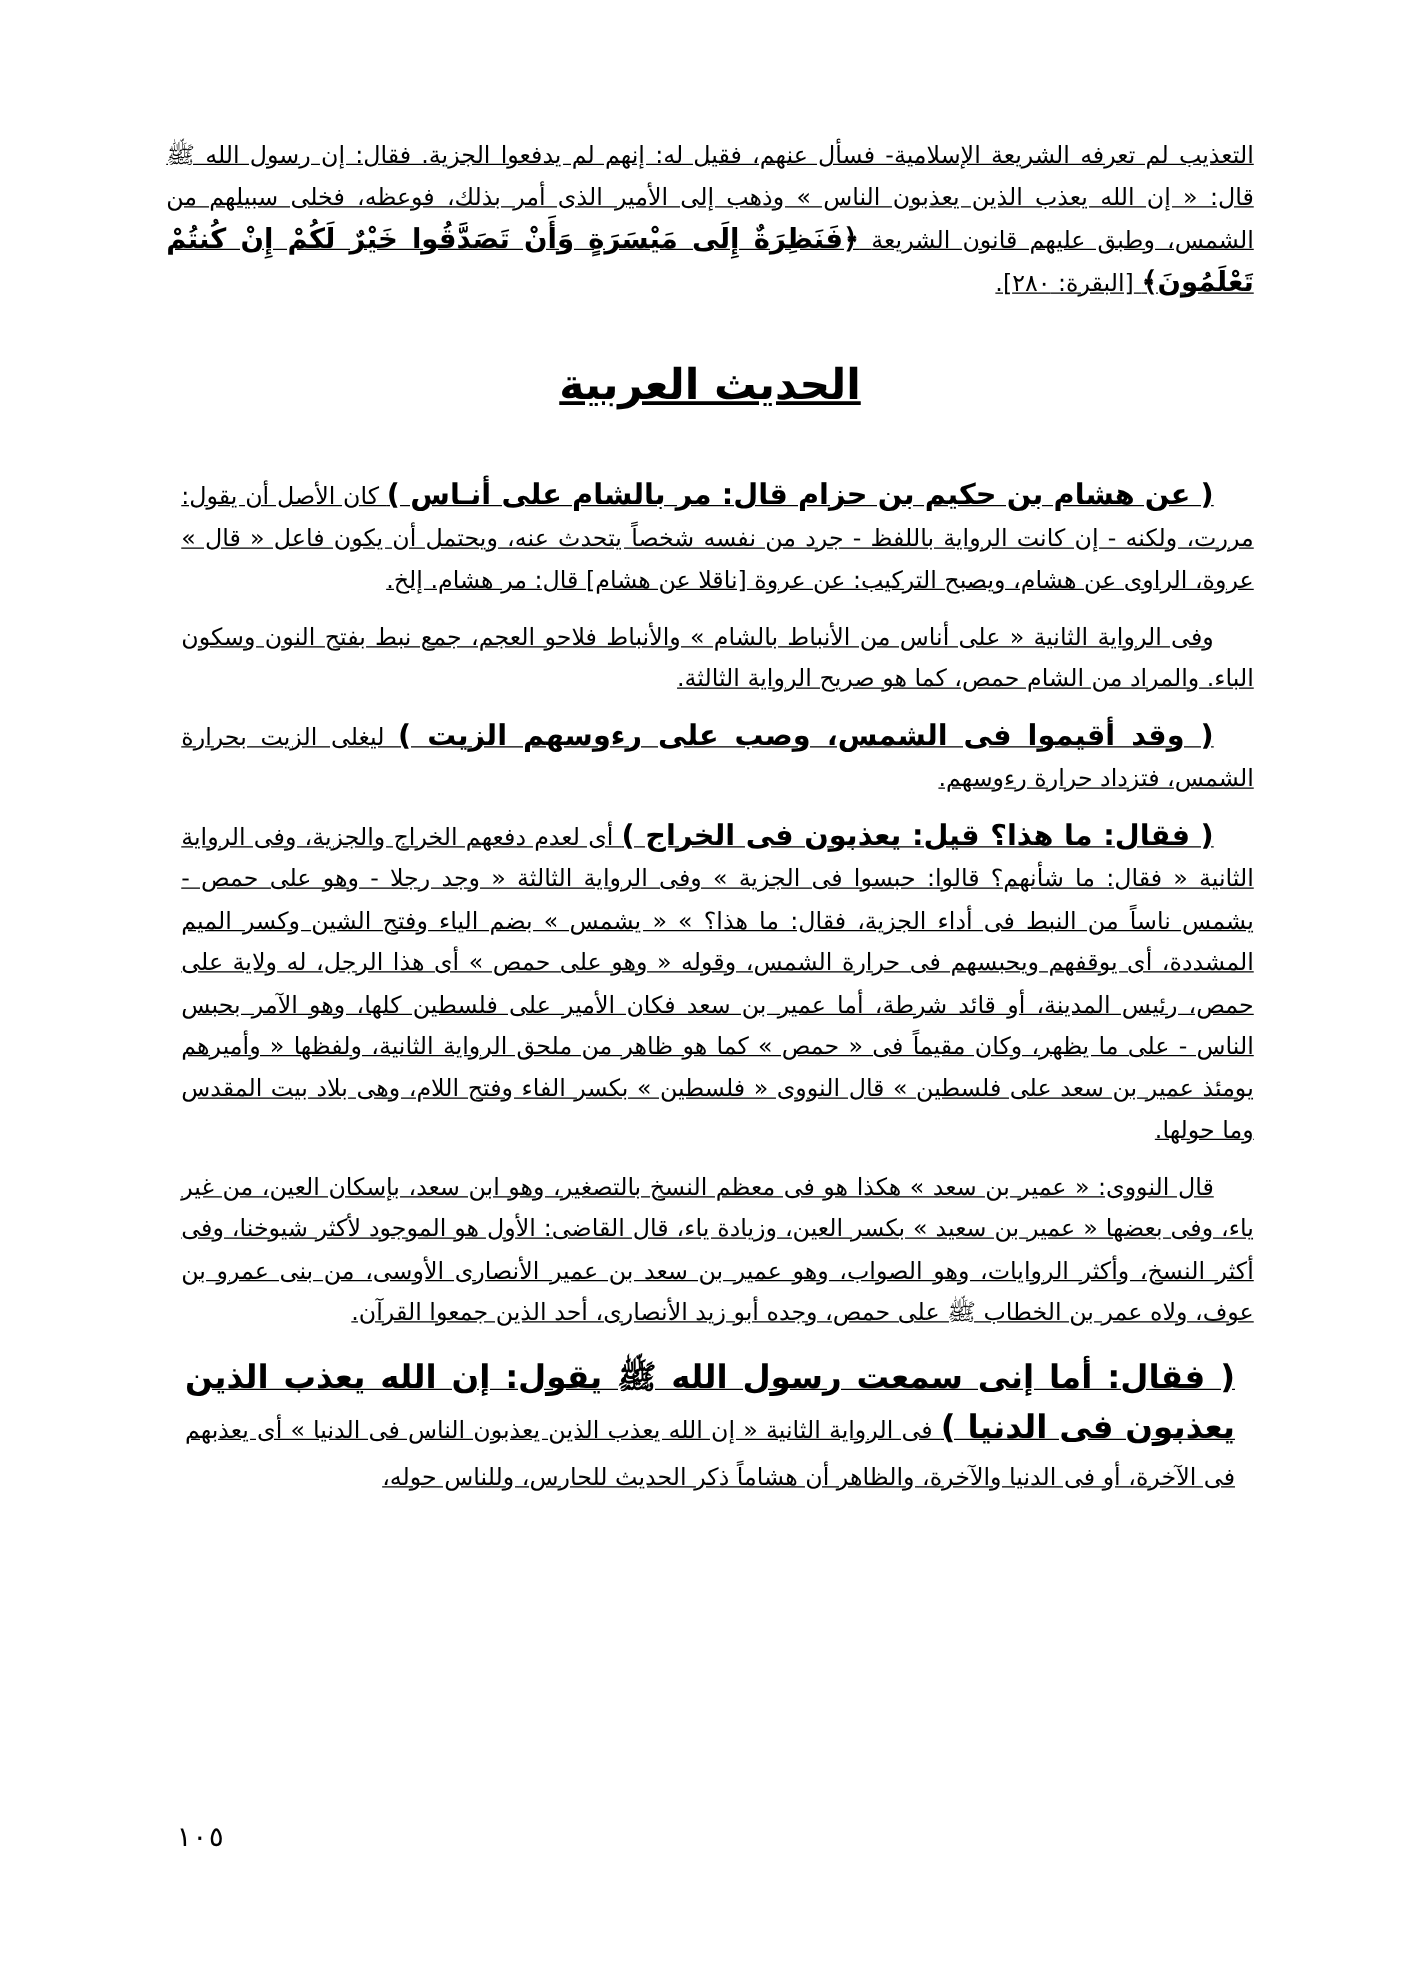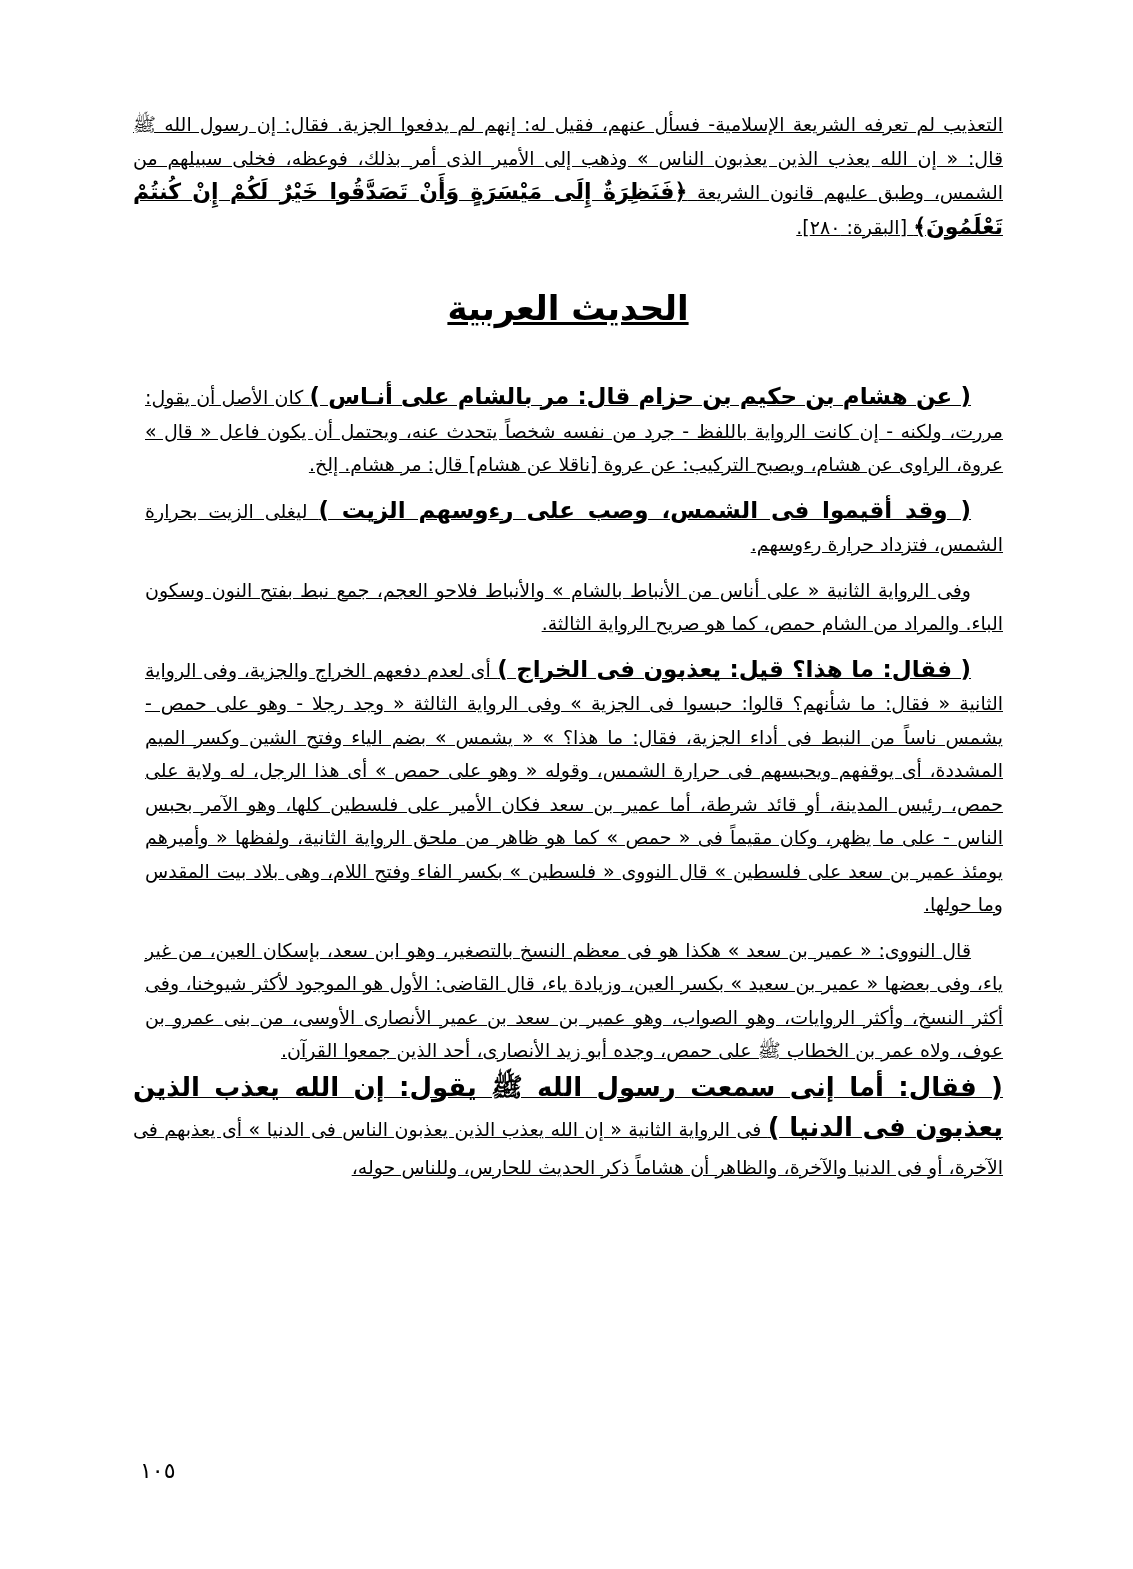"( وقد أقيموا فى الشمس،" p.para { order: before "وفى الرواية الثانية « على" -> after "وفى الرواية الثانية « على" }
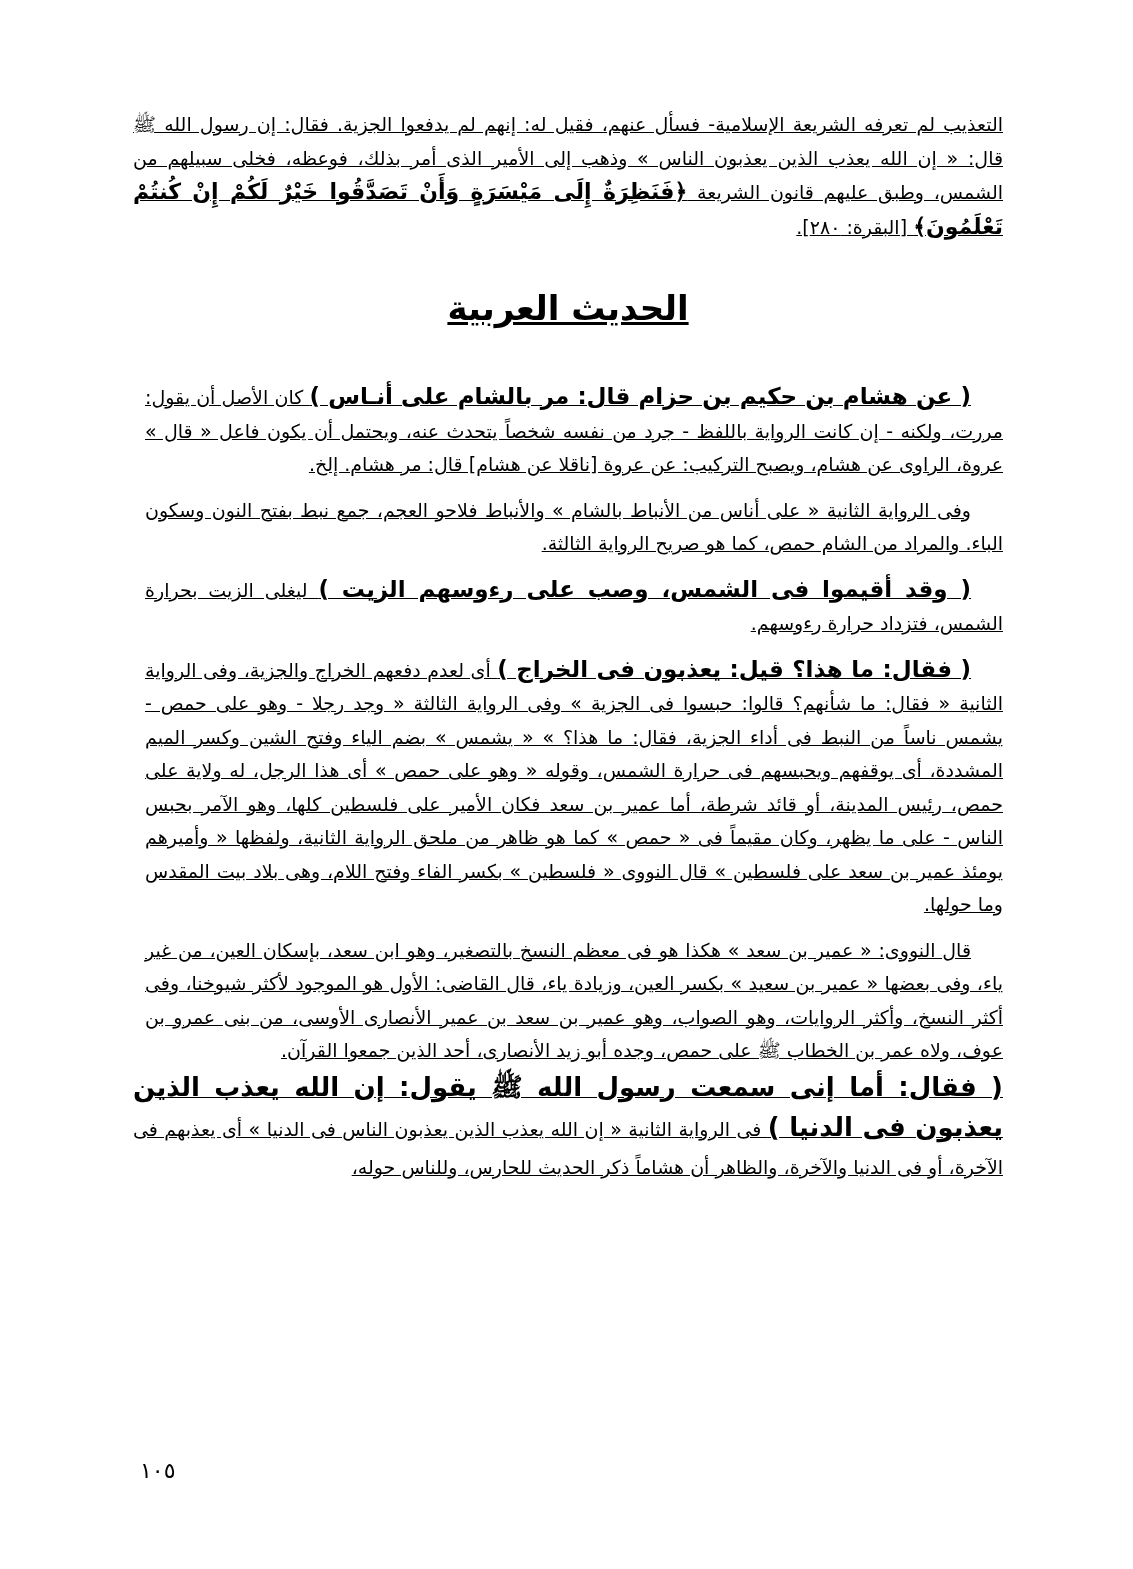"( فقال: أما إنى سمعت" .big-lemma-para { margin: 0 -> 15px }
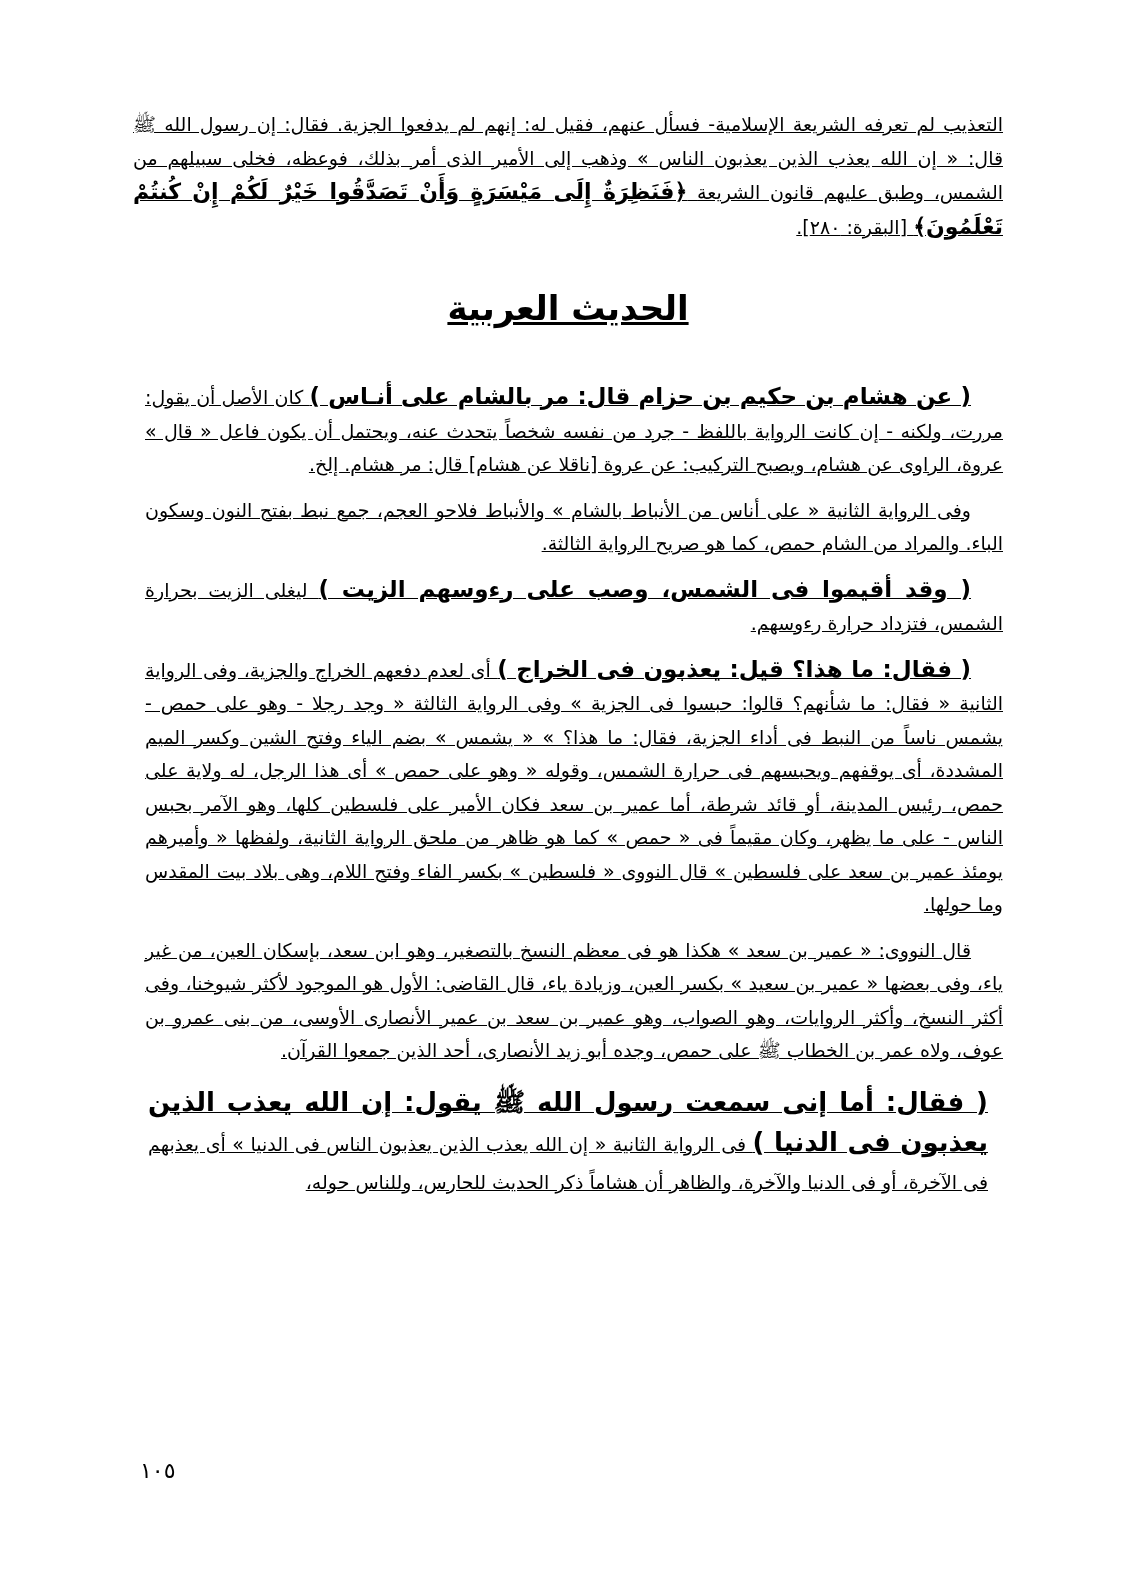"١٠٥" .page-number { font-family: none -> Liberation Mono, monospace }
